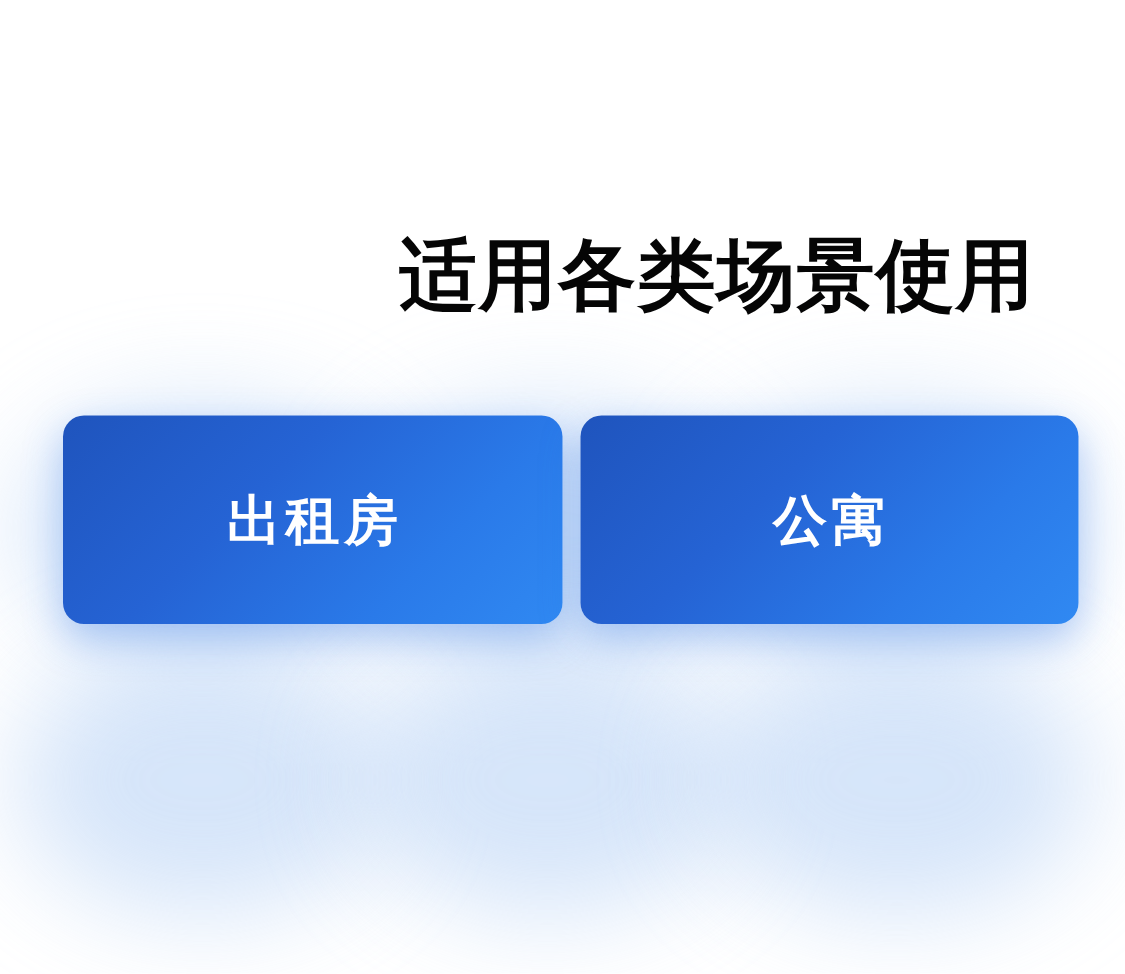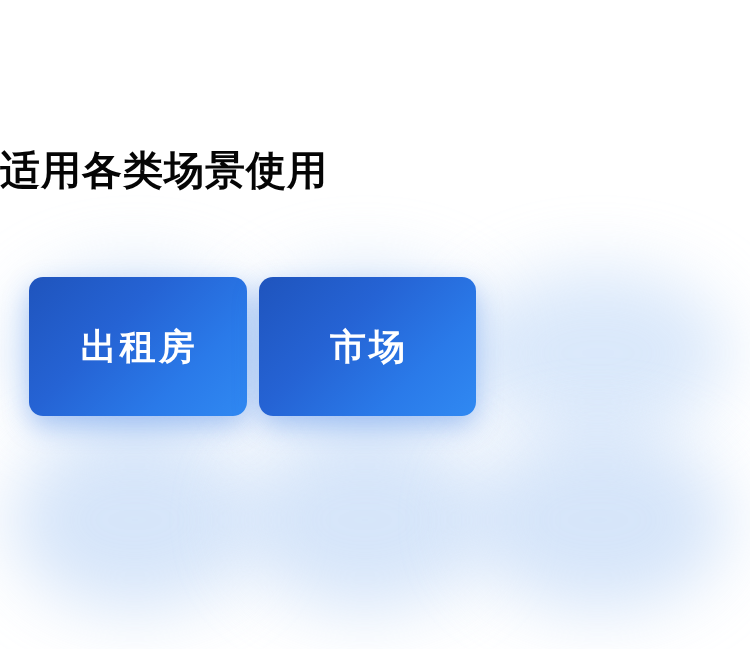"适用各类场景使用" .page-title { font-size: 40px -> 52px; text-align: left -> right }
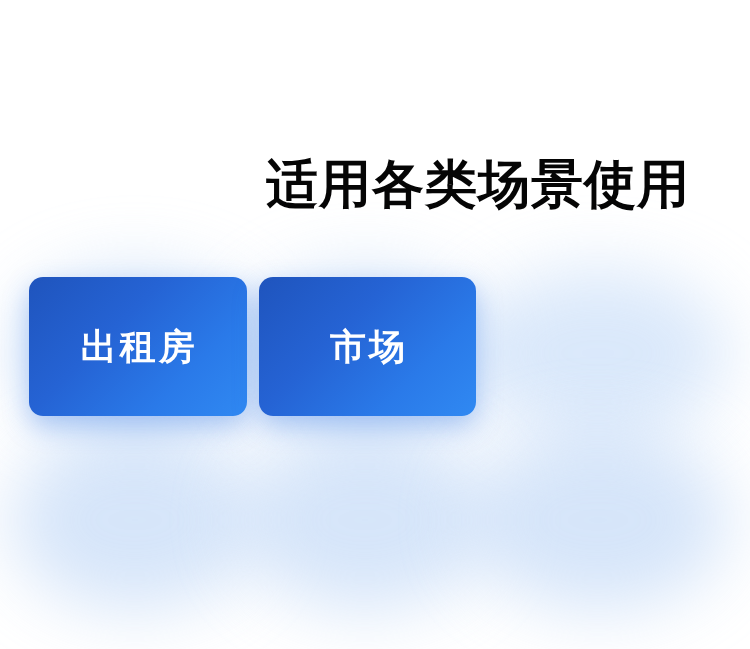"出租房" .card-grid { grid-template-columns: repeat(3, 1fr) -> repeat(2, 1fr); left: 29px -> 42px }
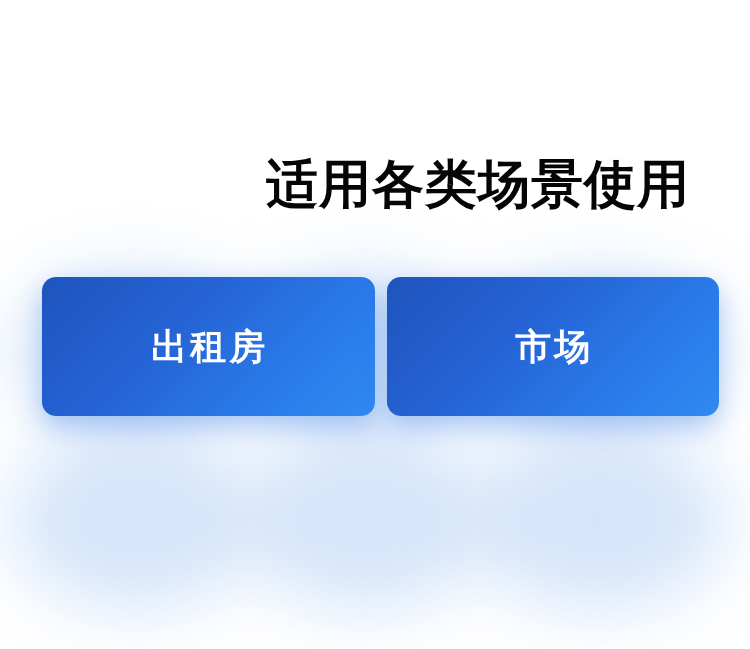"公寓" div.scene-card { html: none -> <div> <span>公寓</span> </div> }
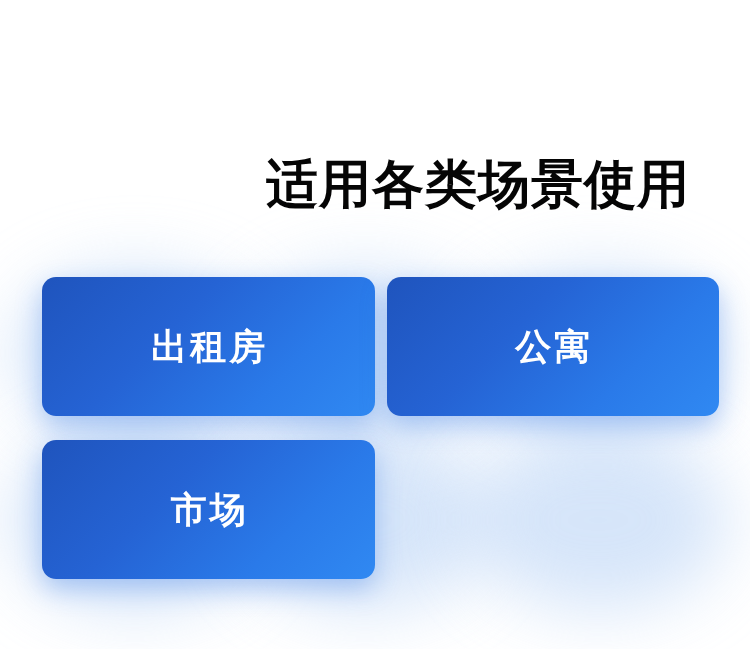"市场" div.scene-card { html: <div> <span>市场</span> </div> -> none }
